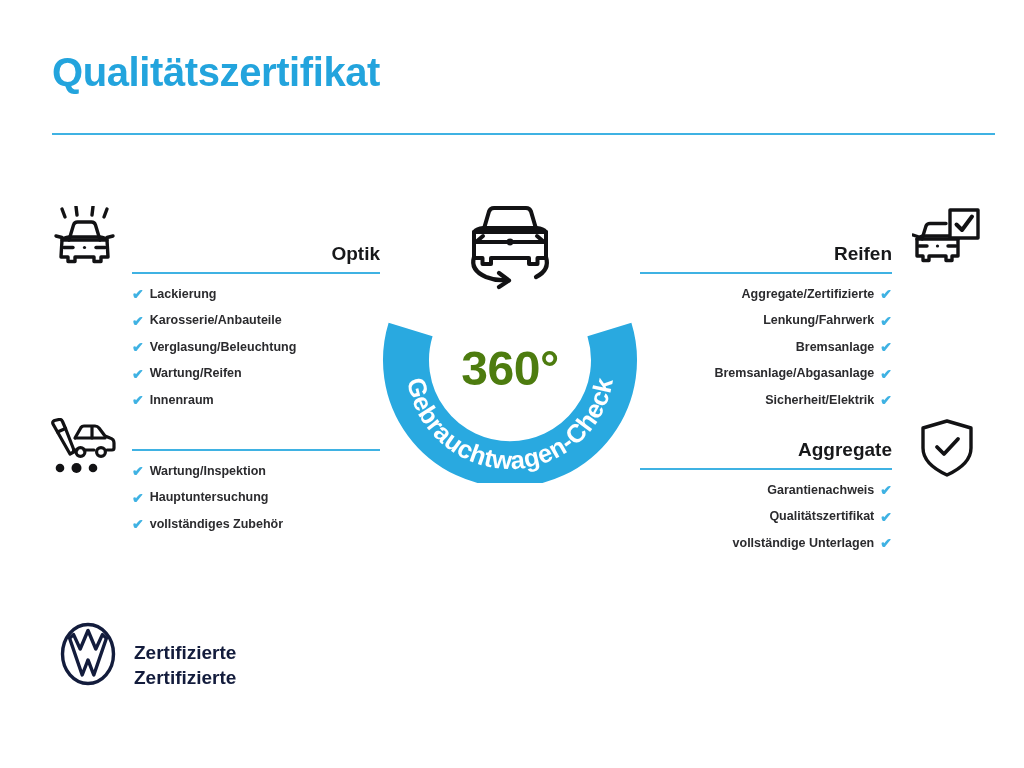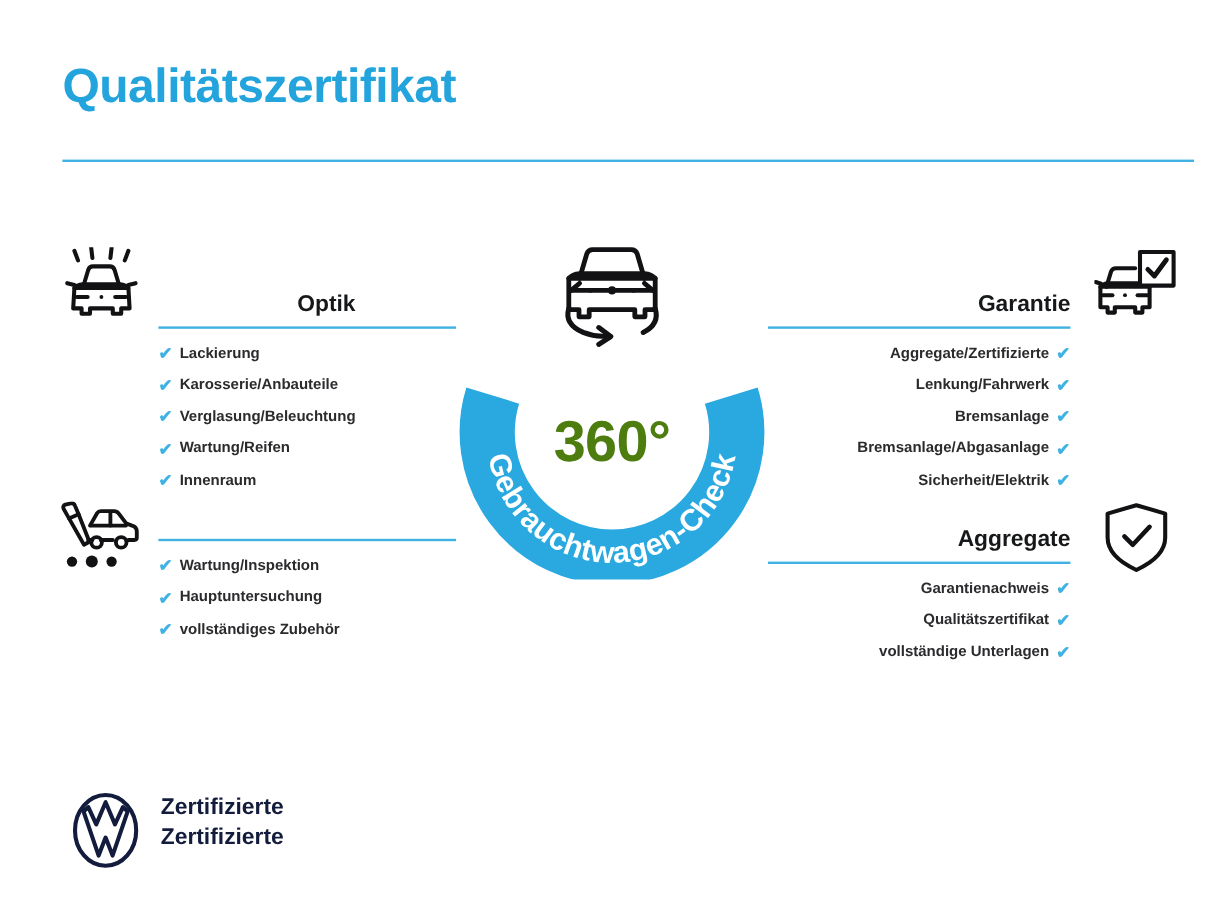"Optik" .block.left .block-heading { text-align: center -> right }
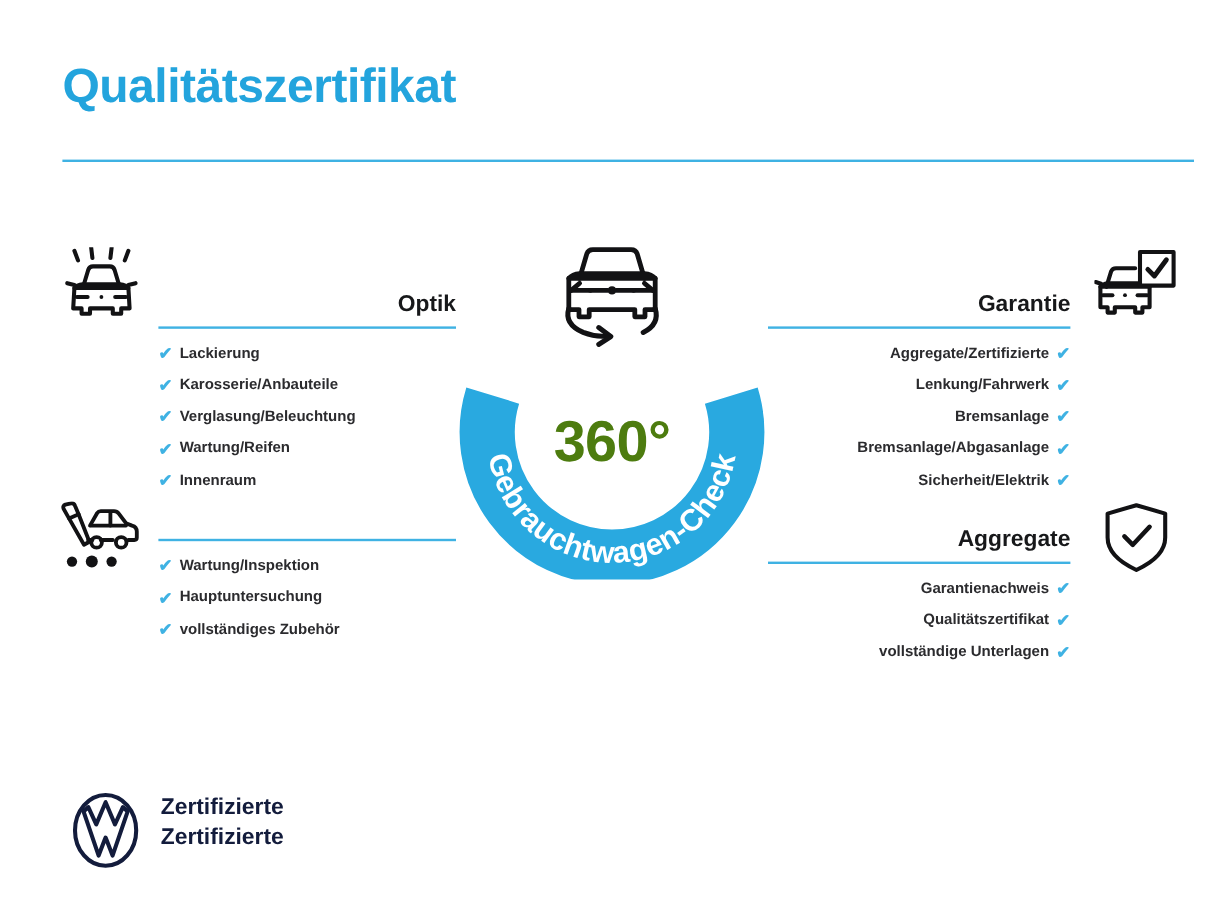"Garantie" div.block-heading { text: Garantie -> Reifen }
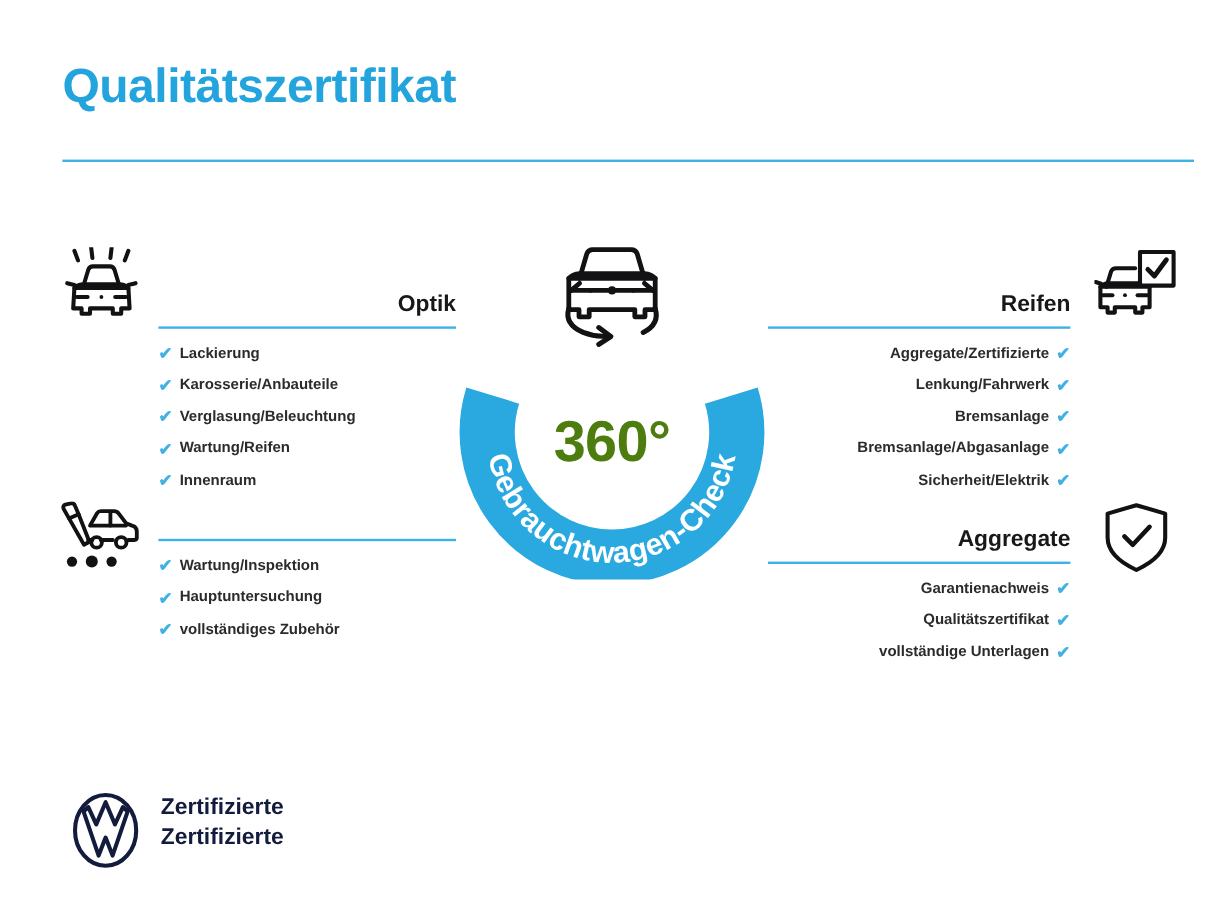"Zertifizierte" #footer-logo { align-items: flex-start -> flex-end; top: 660px -> 622px }
